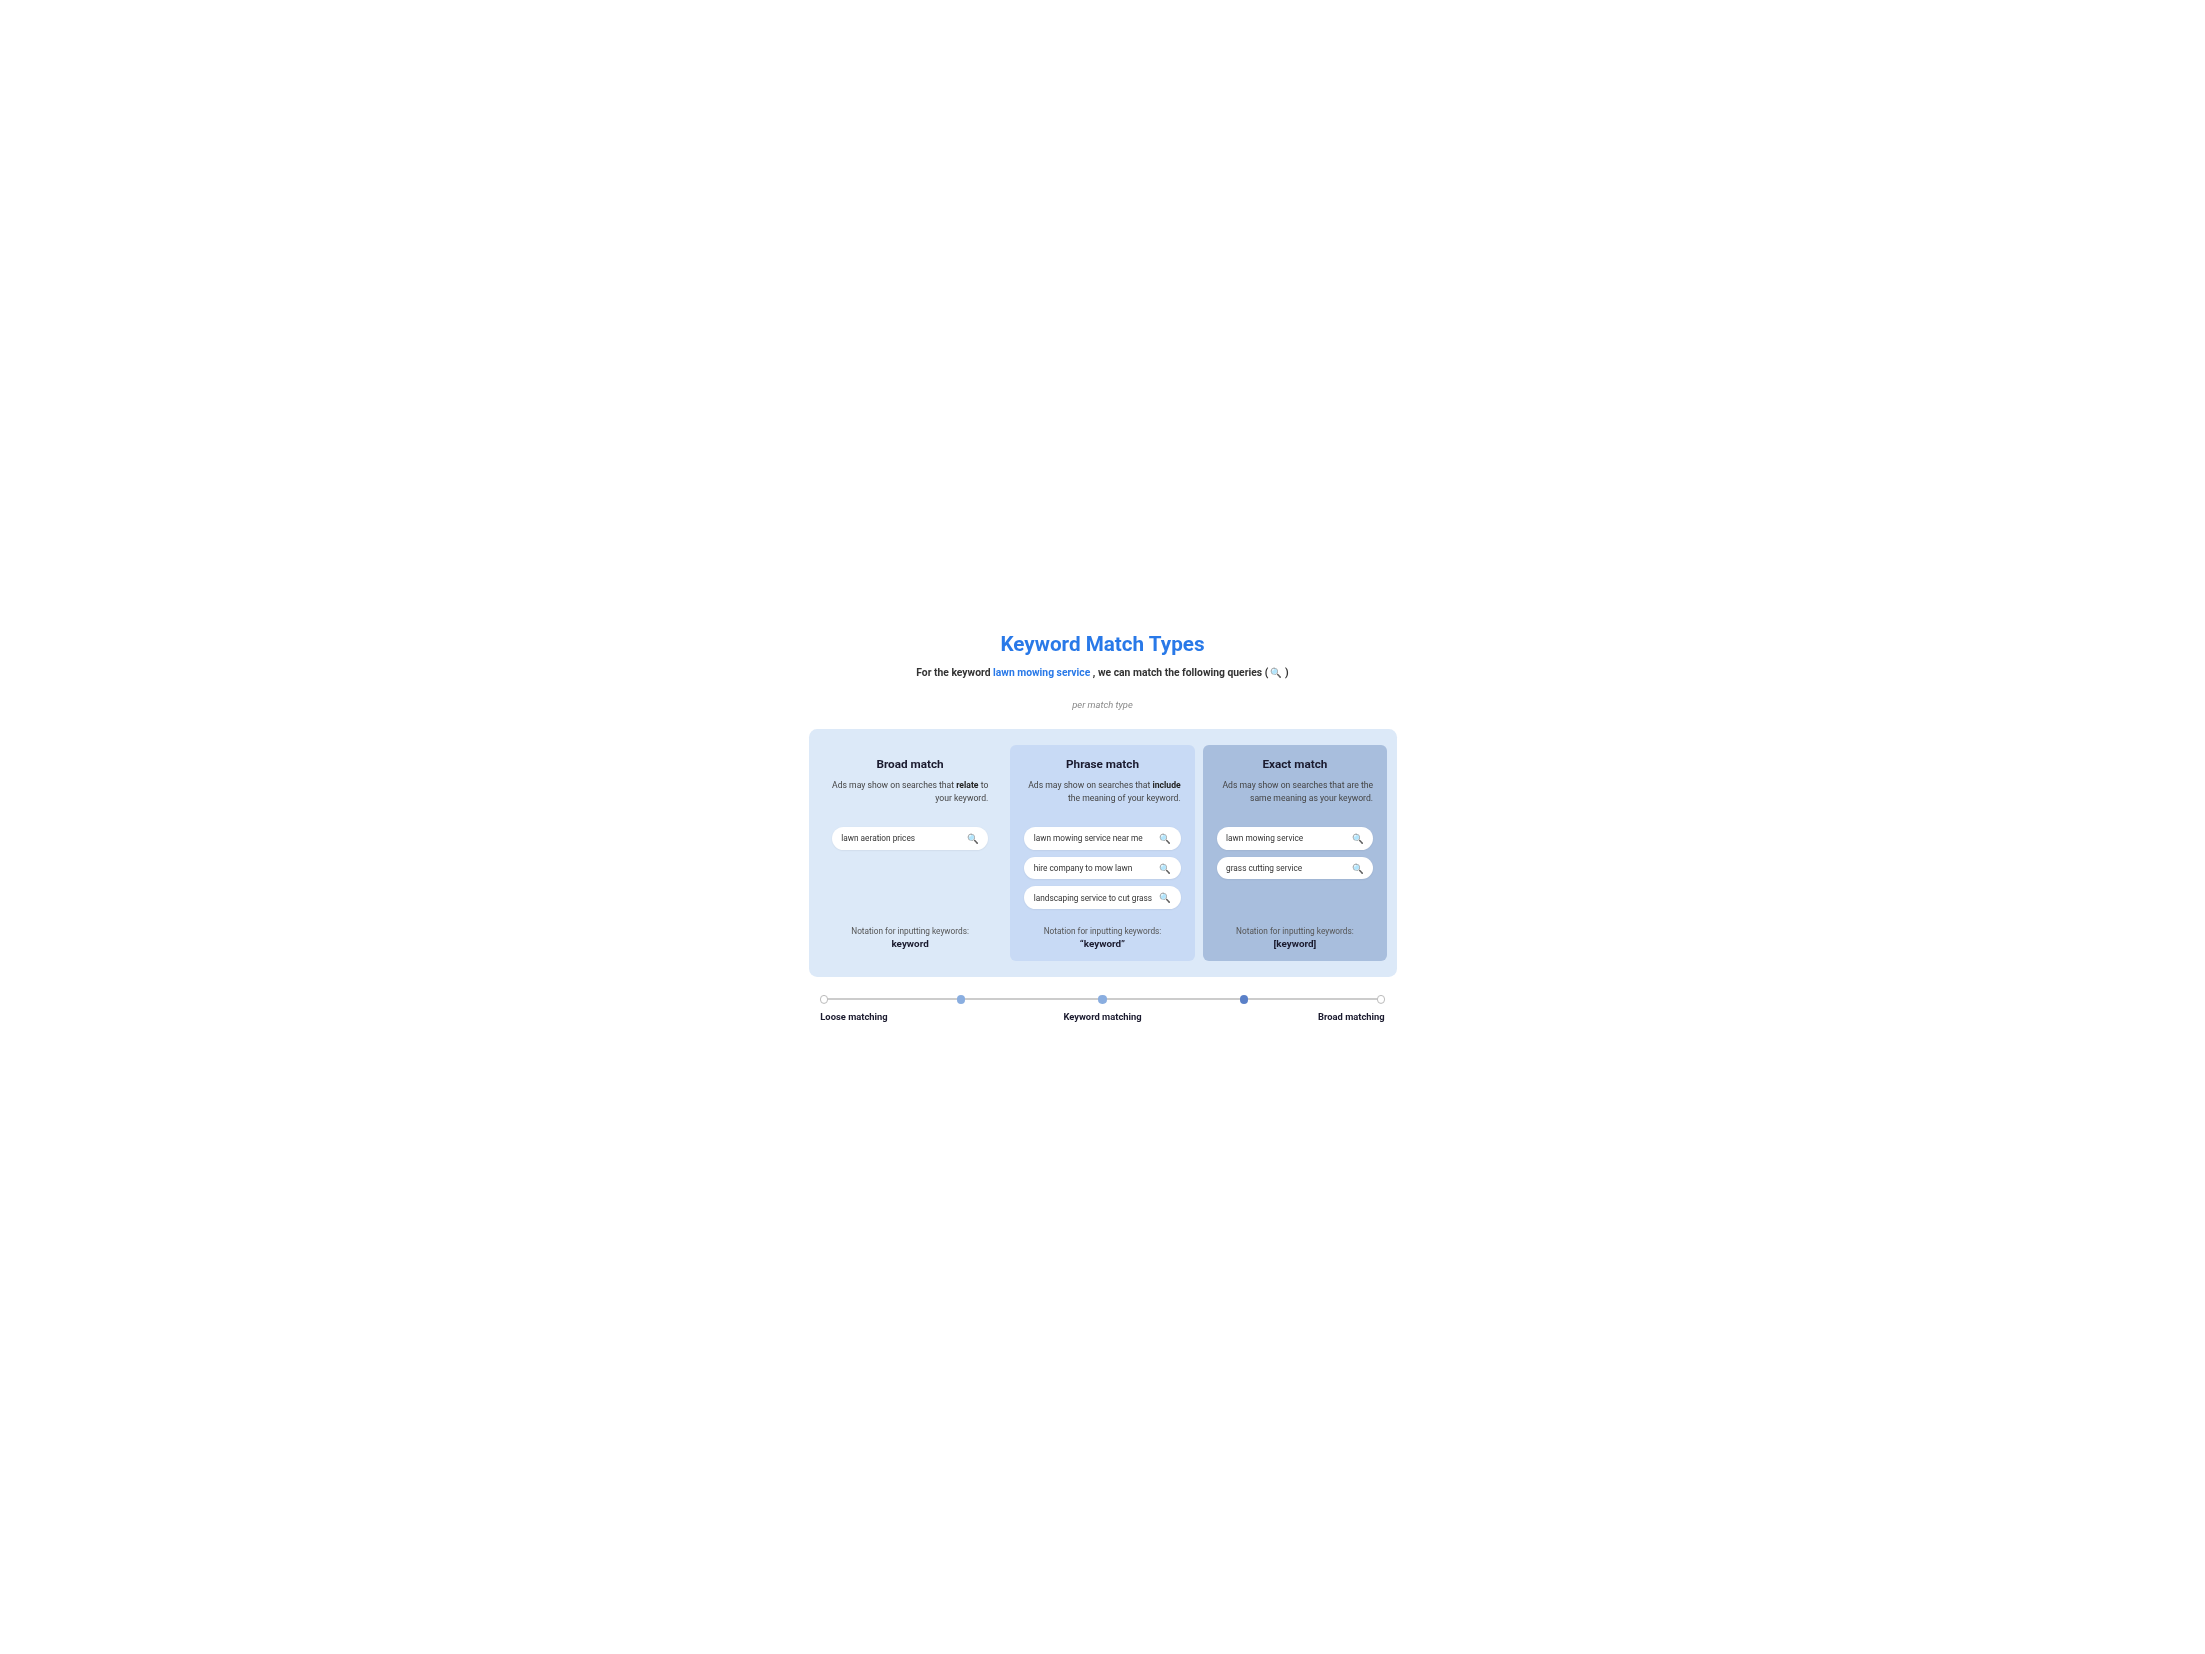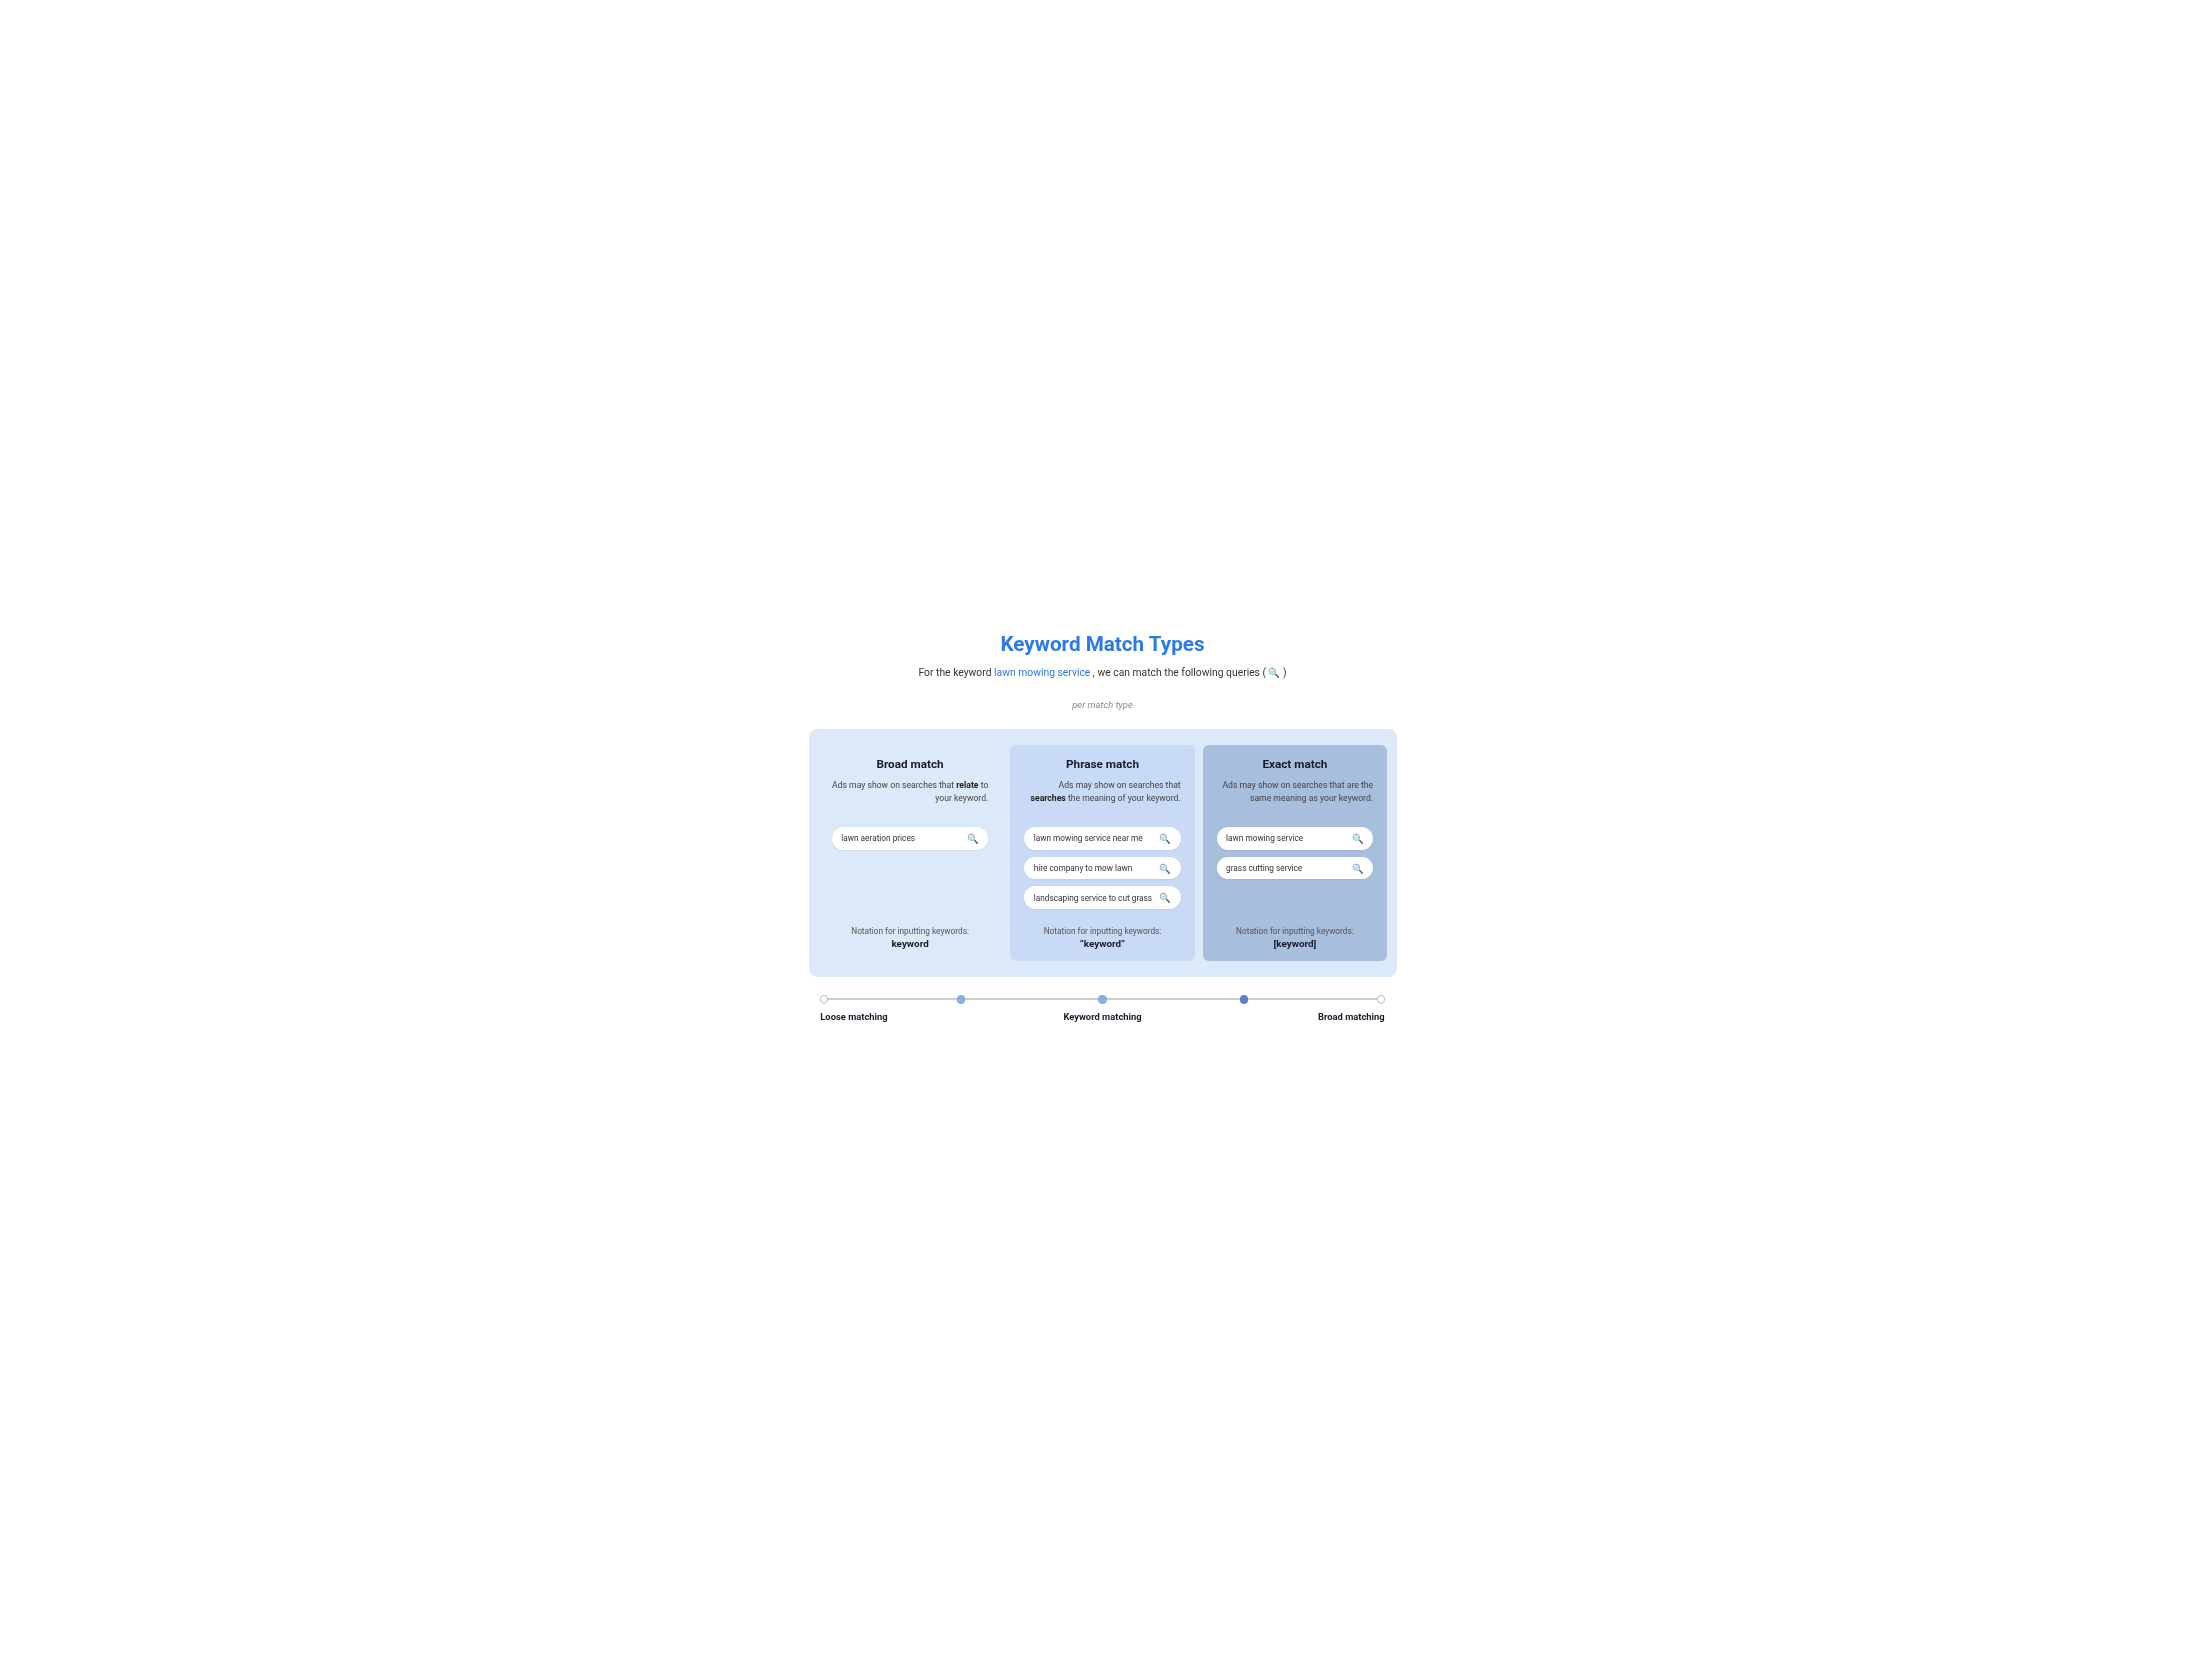"For the keyword lawn mowing" .subtitle { font-weight: none -> bold }
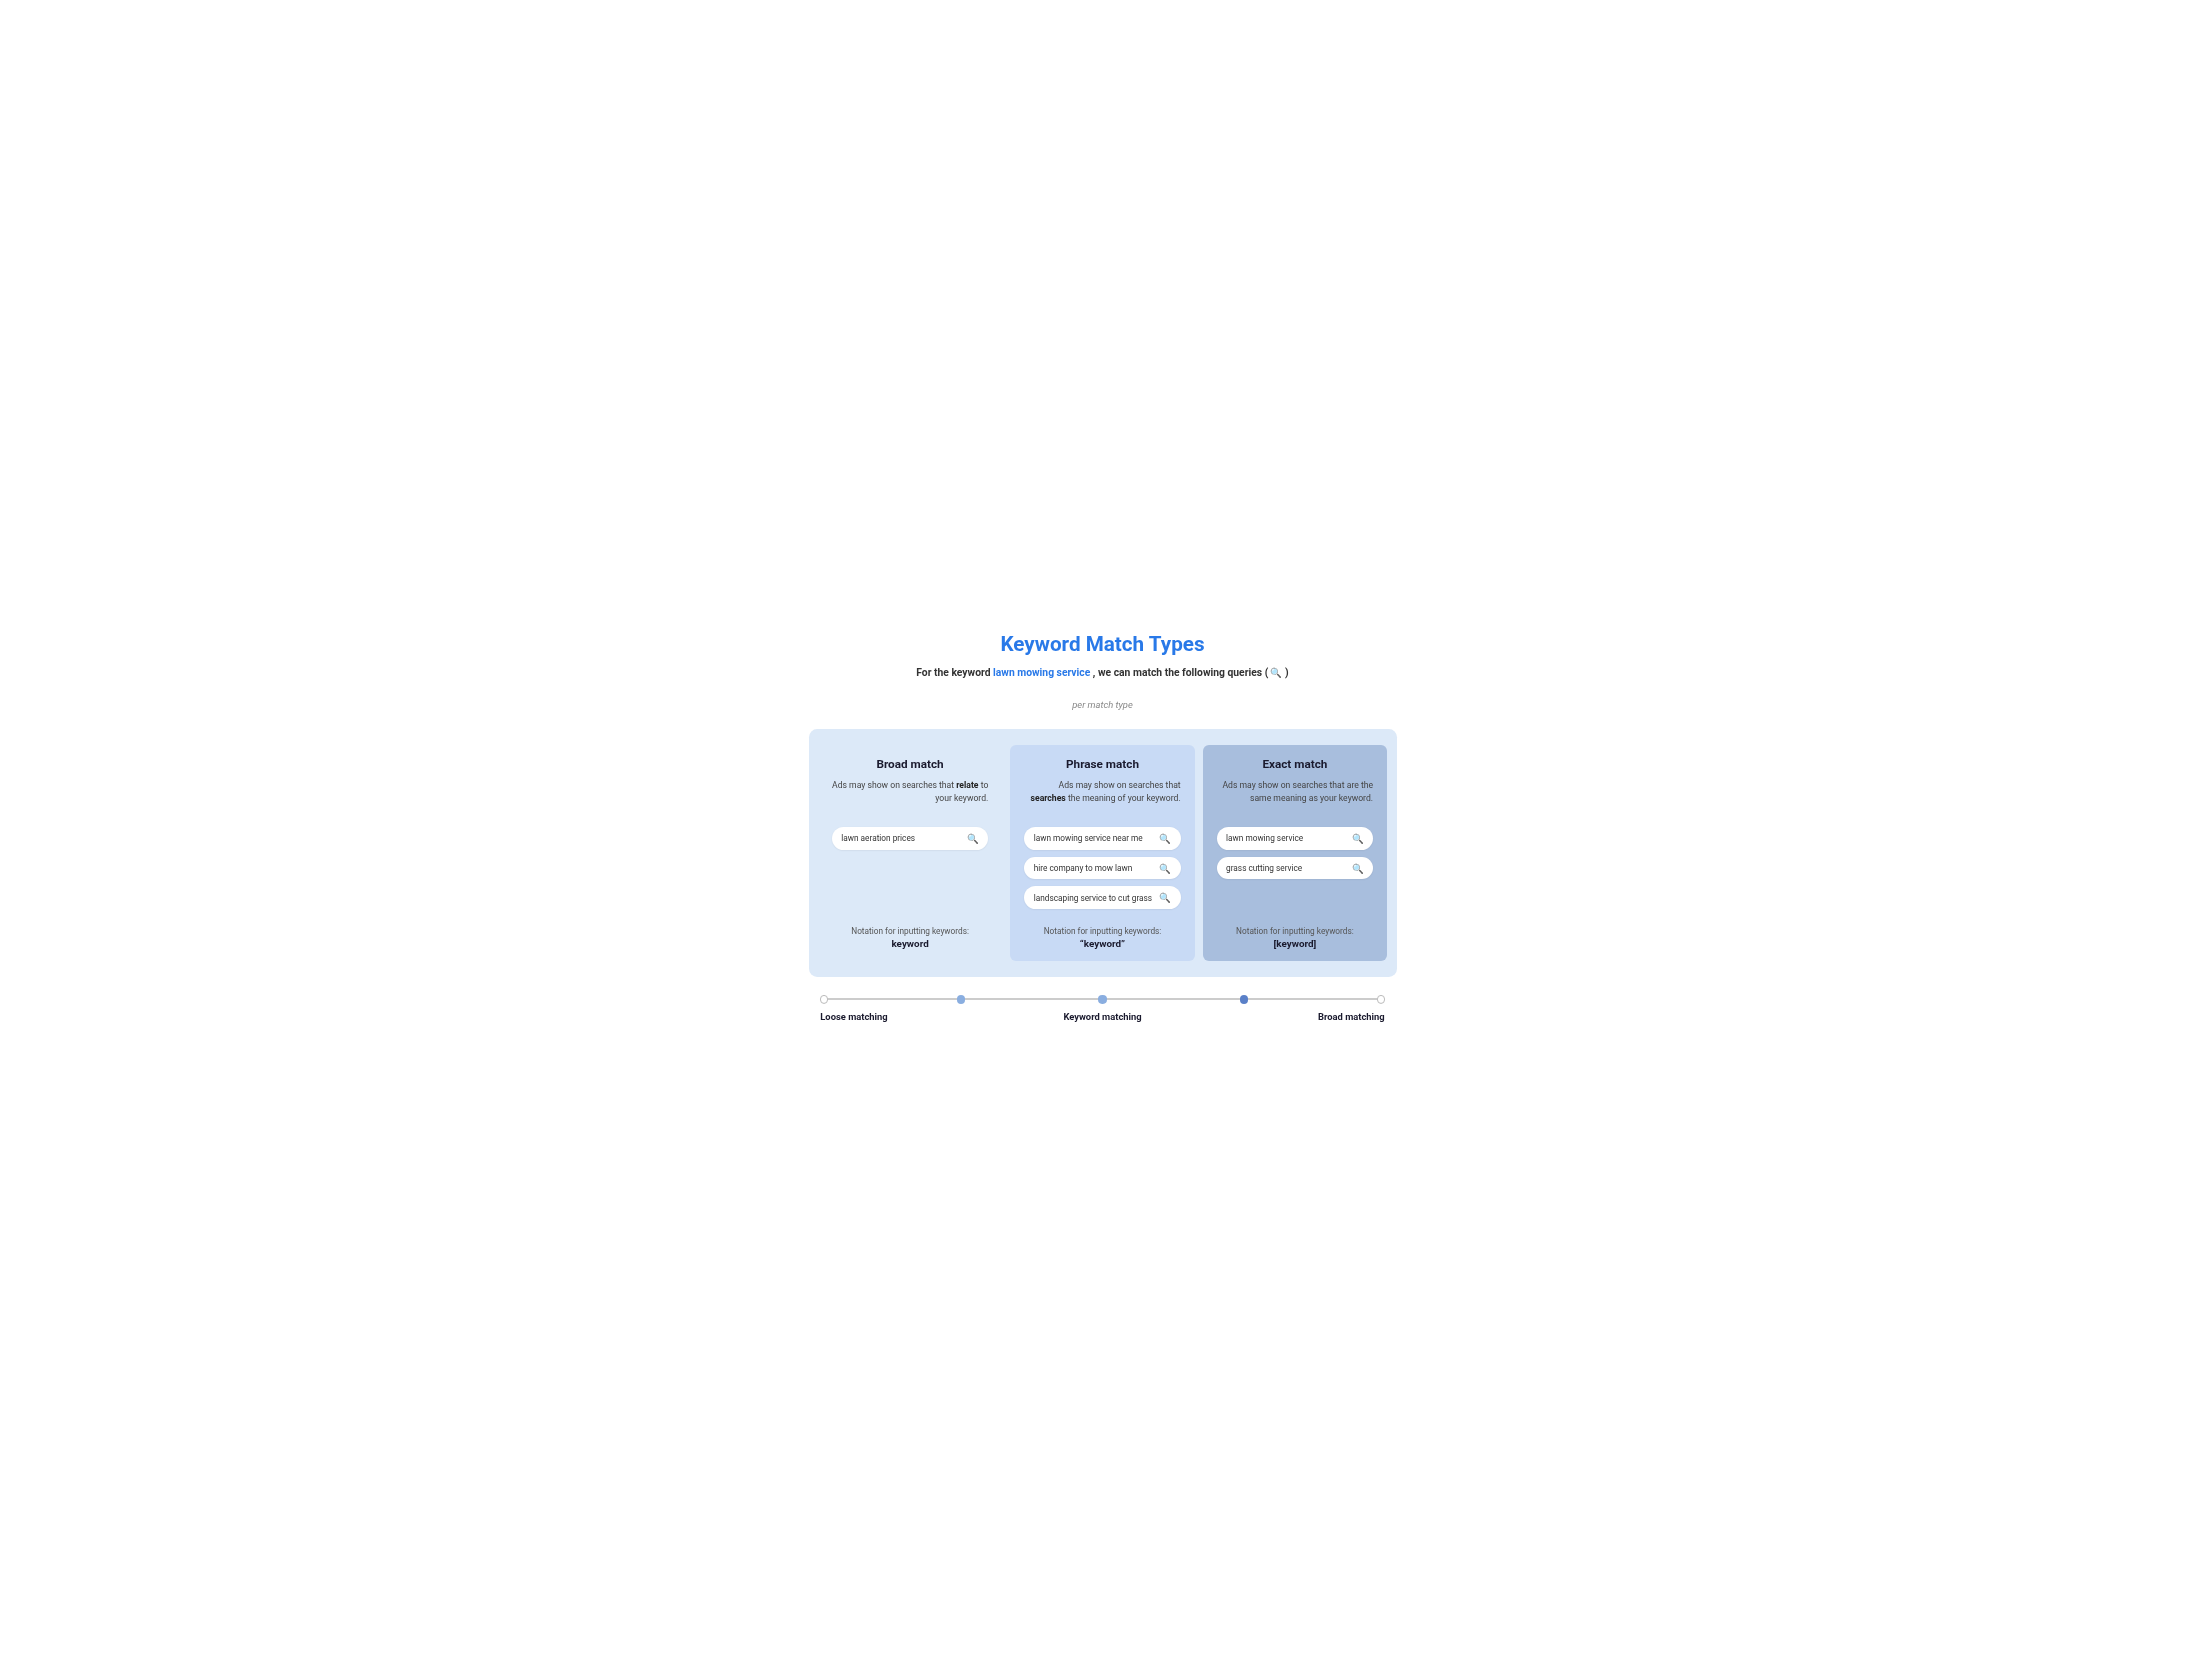"searches" strong { text: searches -> include }
